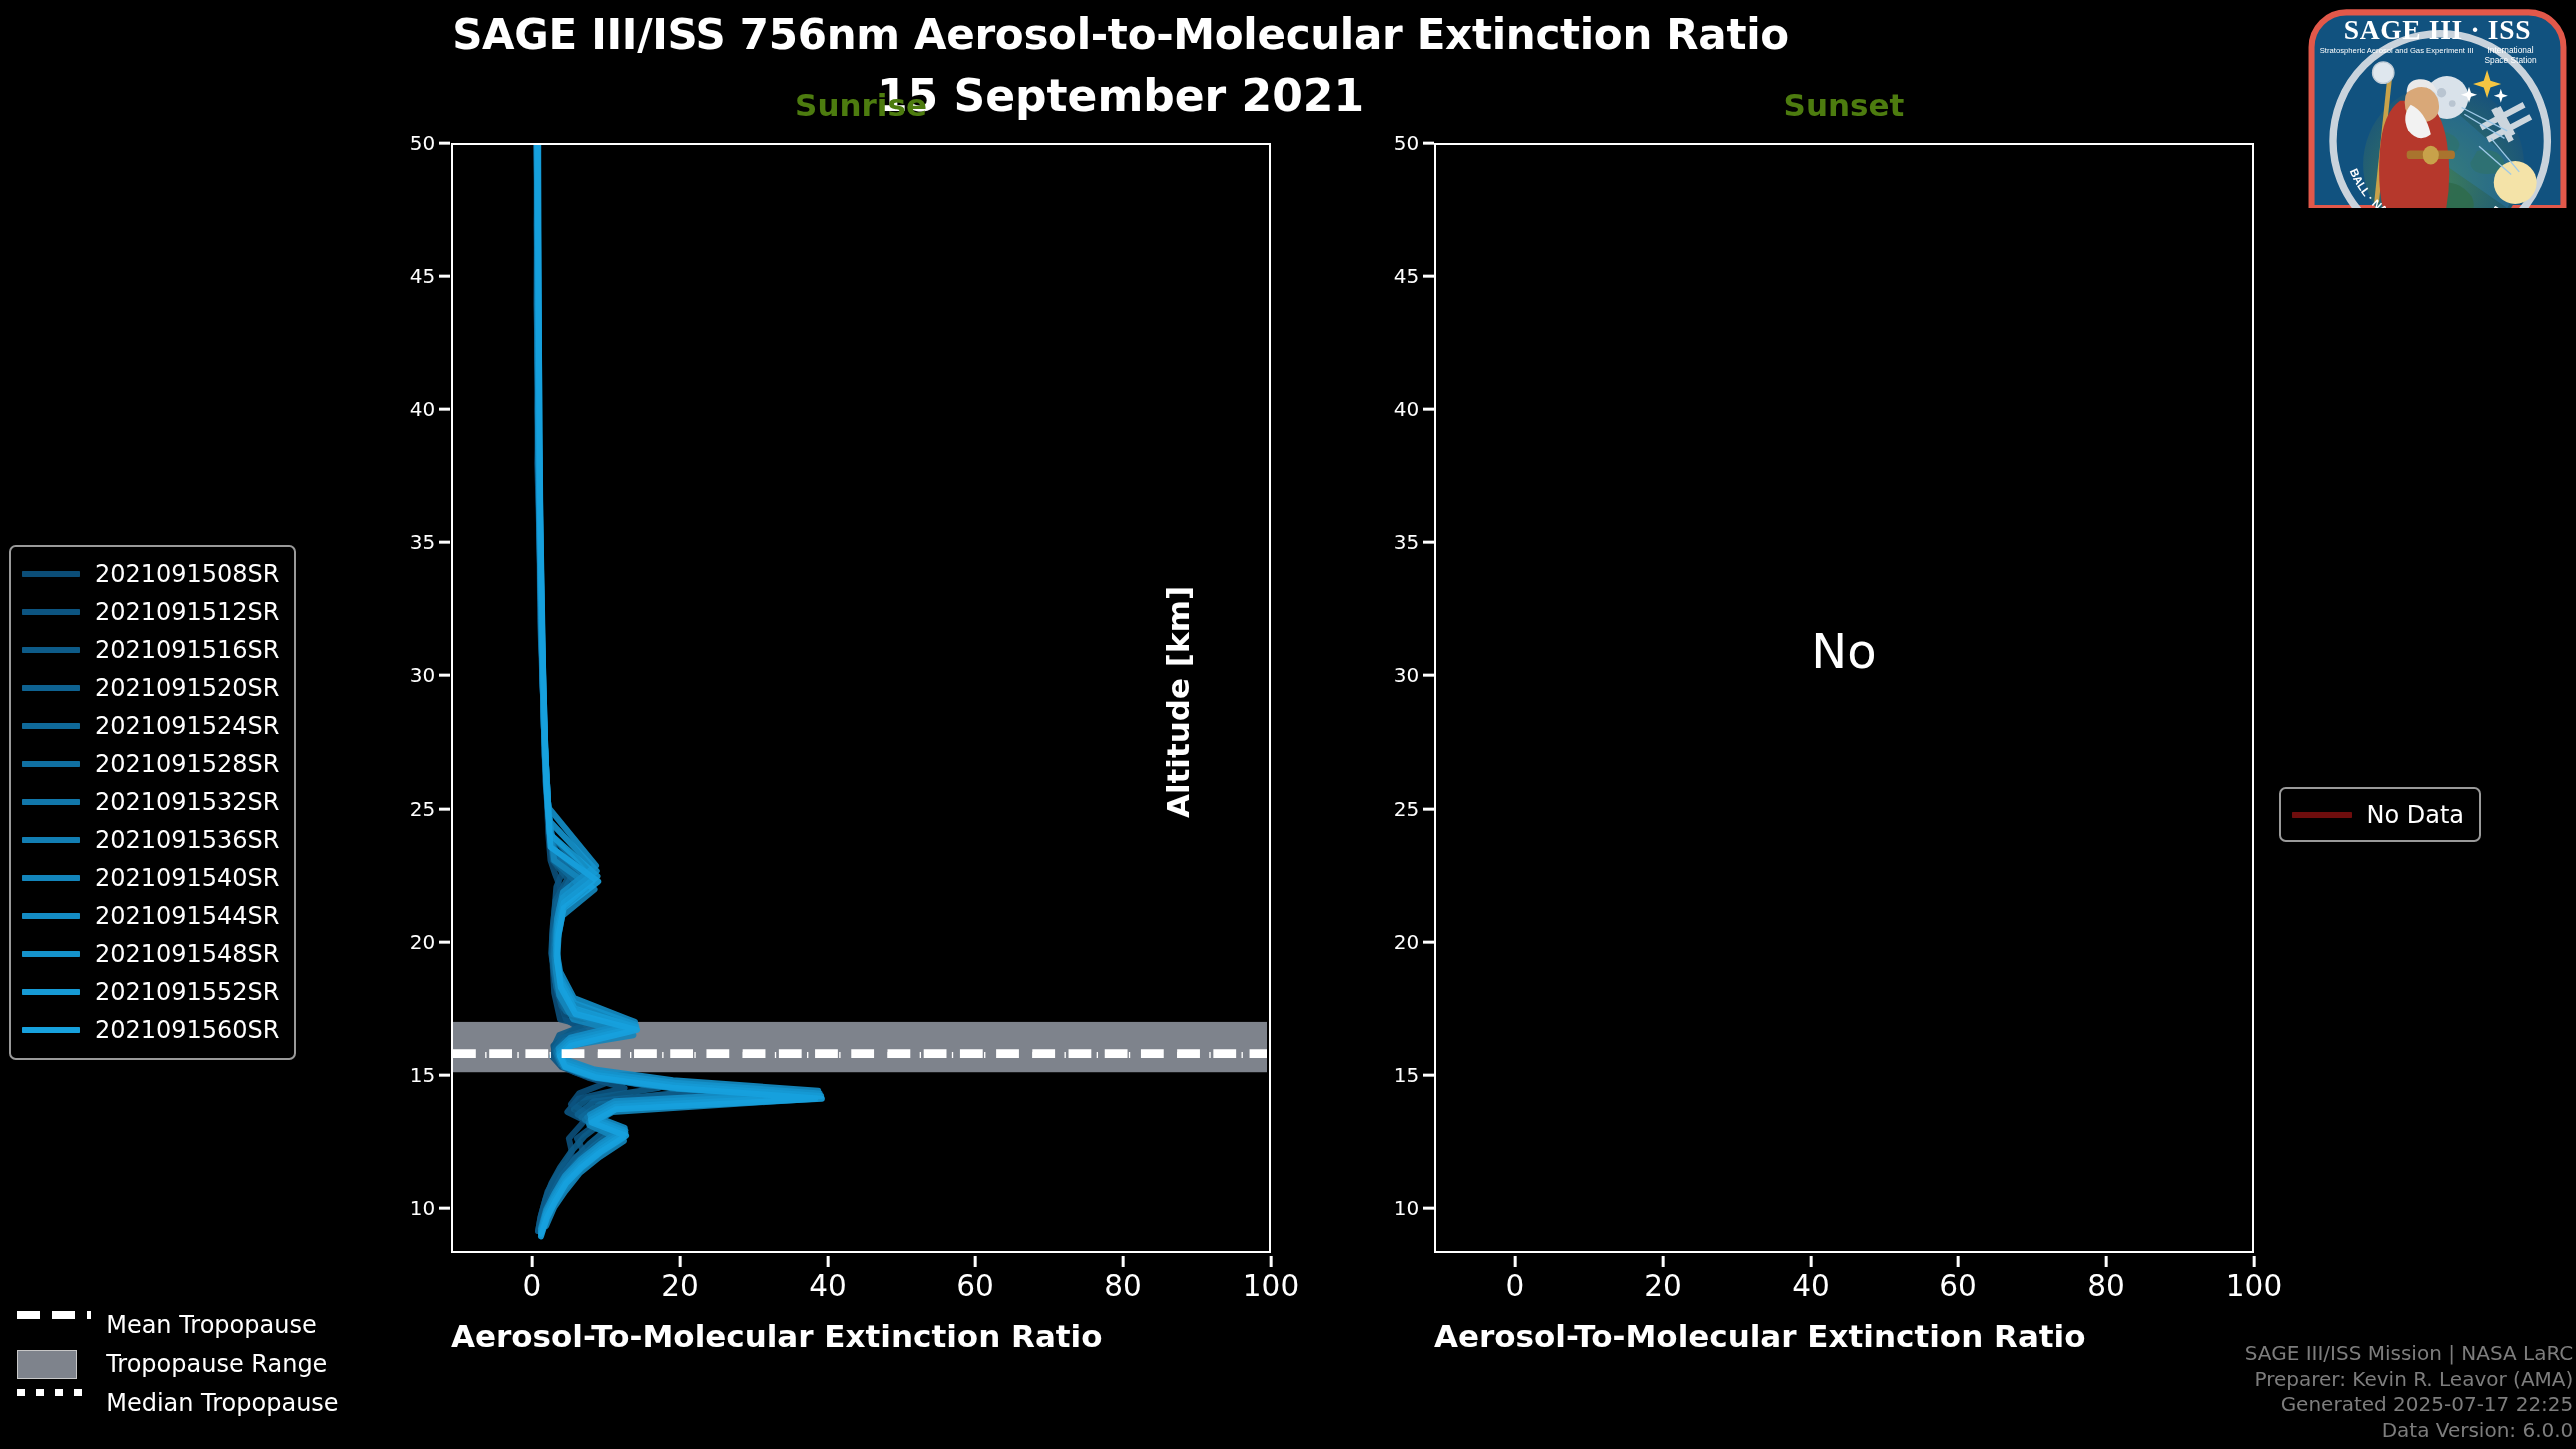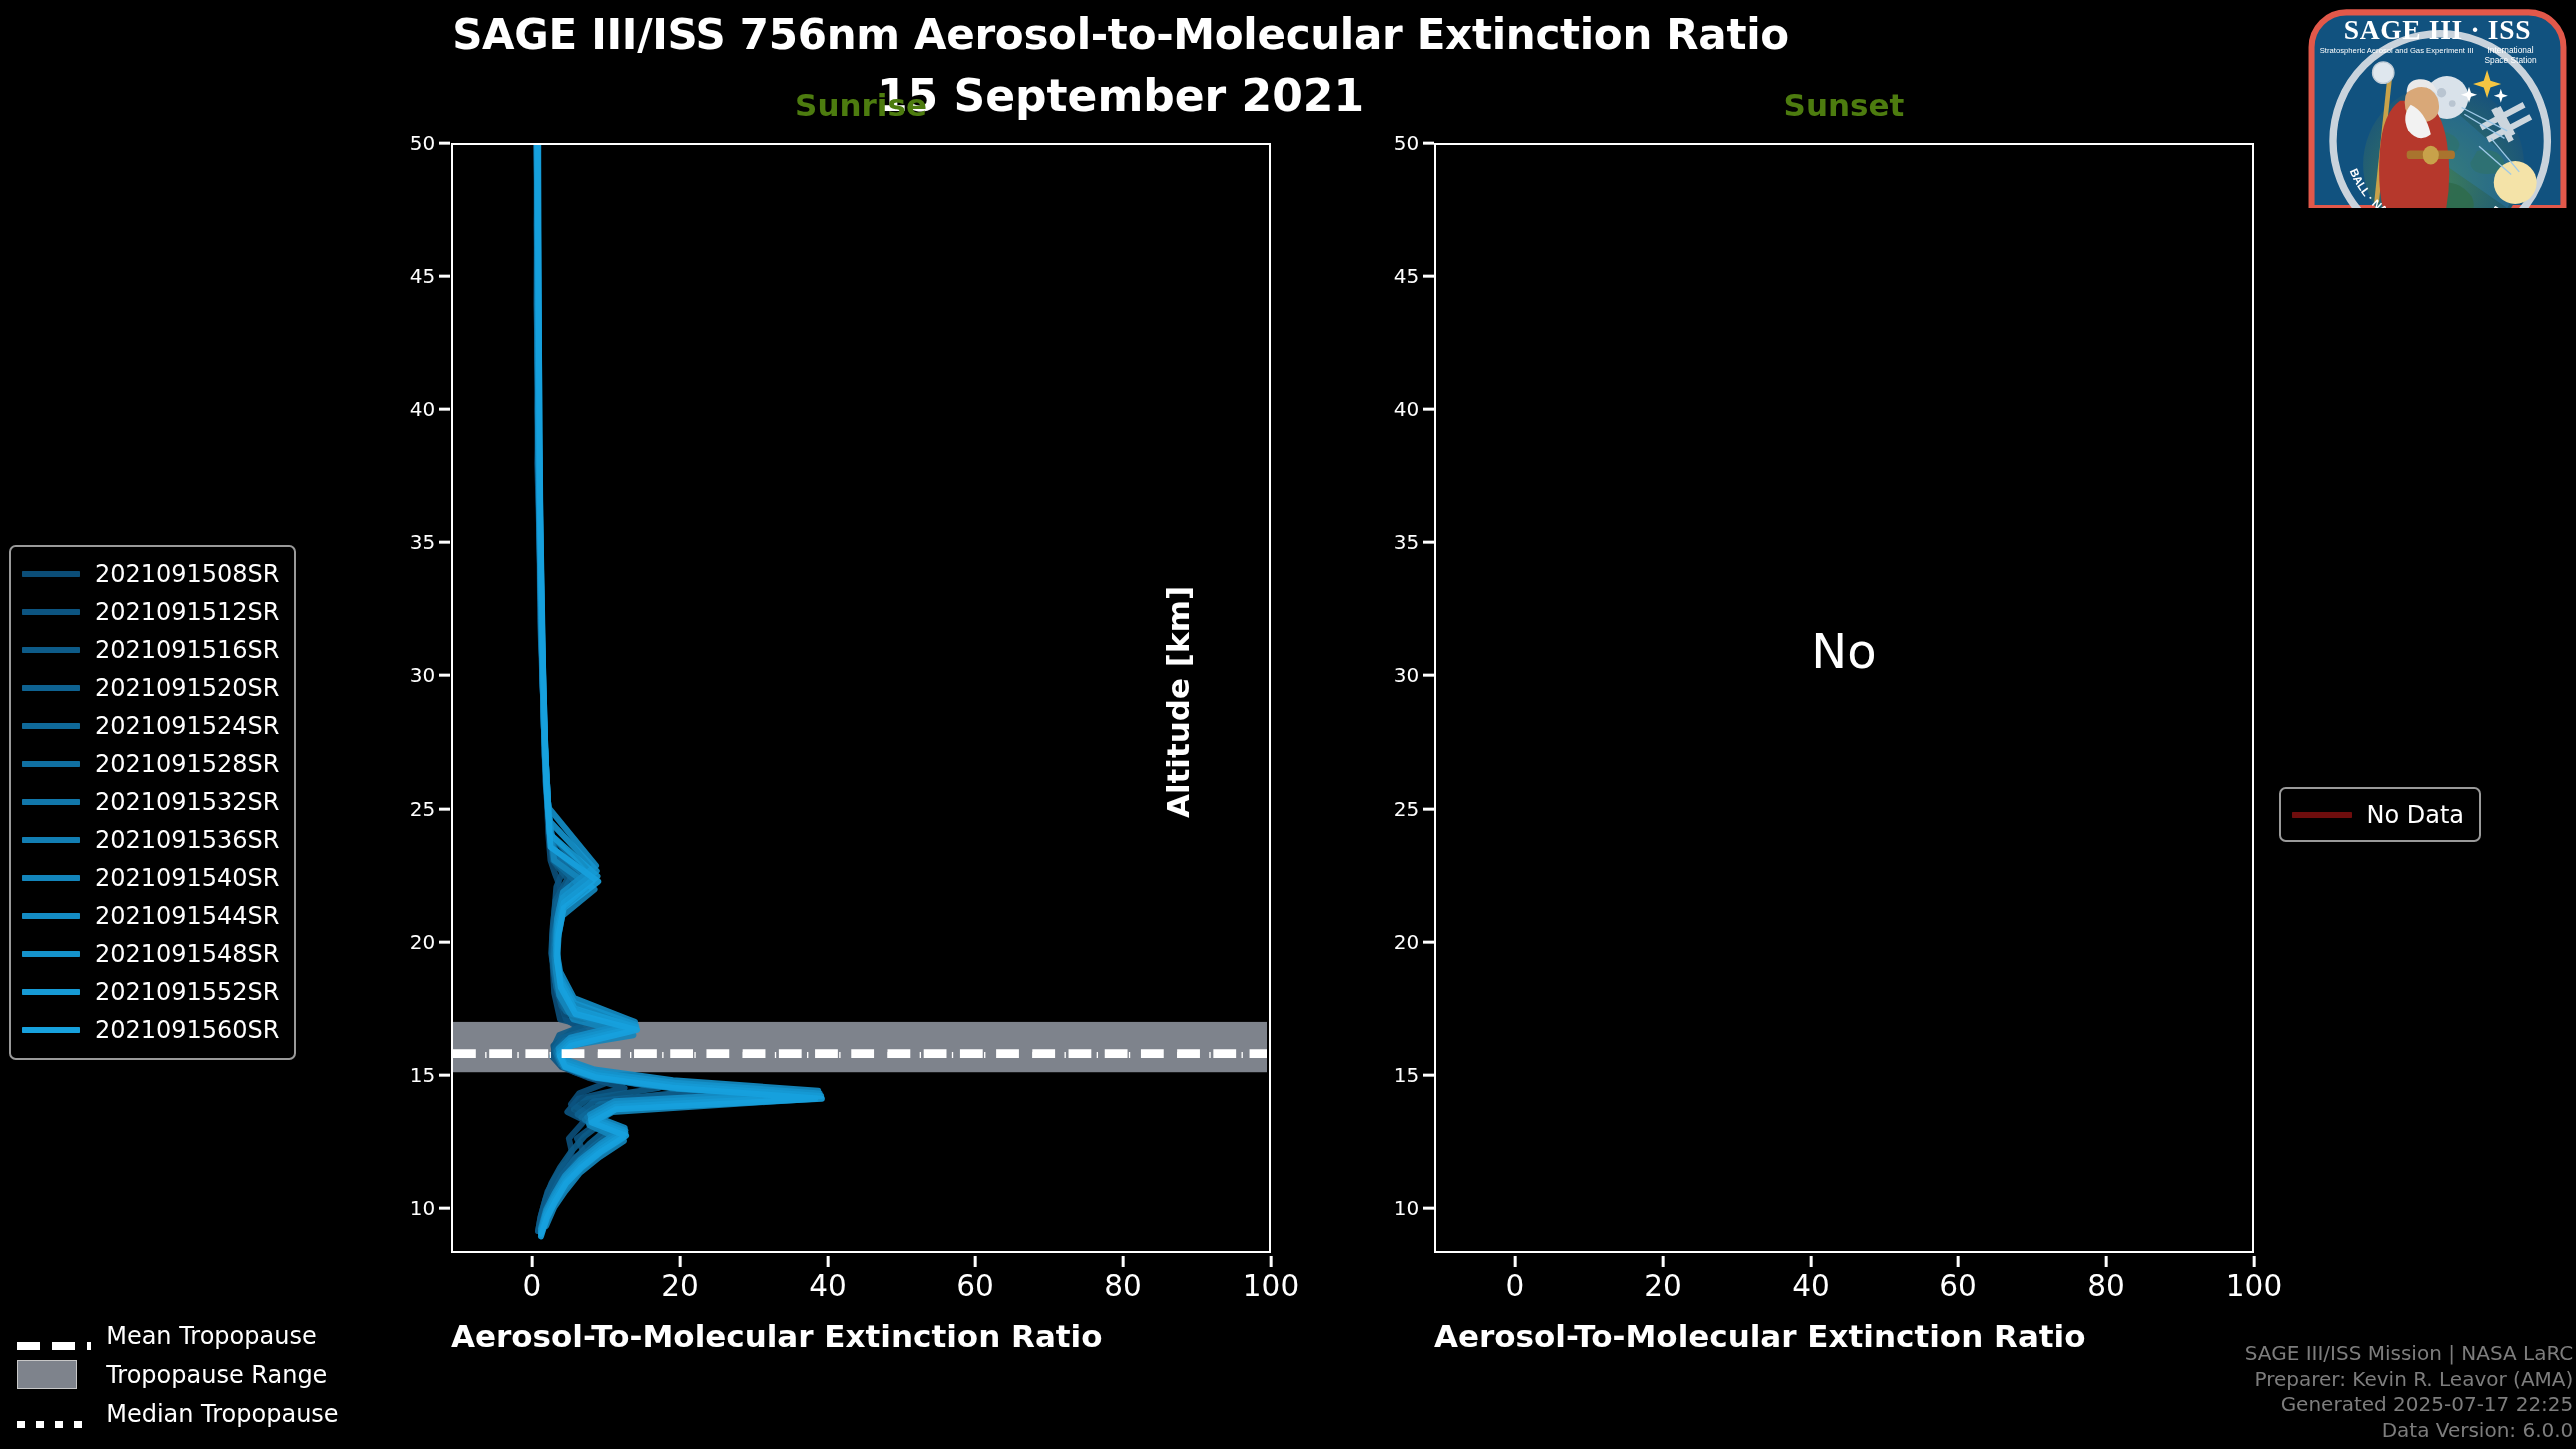"Mean Tropopause" .tropo-row { align-items: flex-end -> flex-start }
